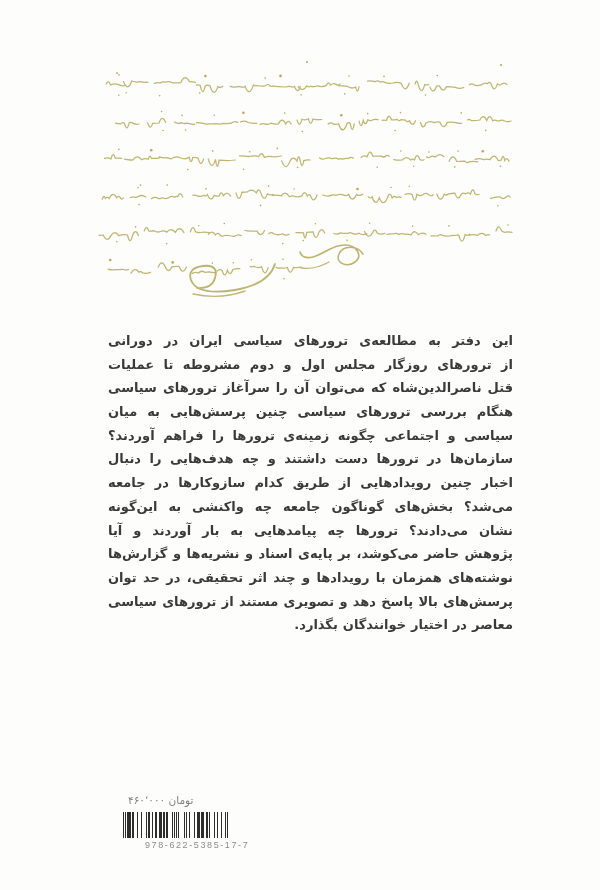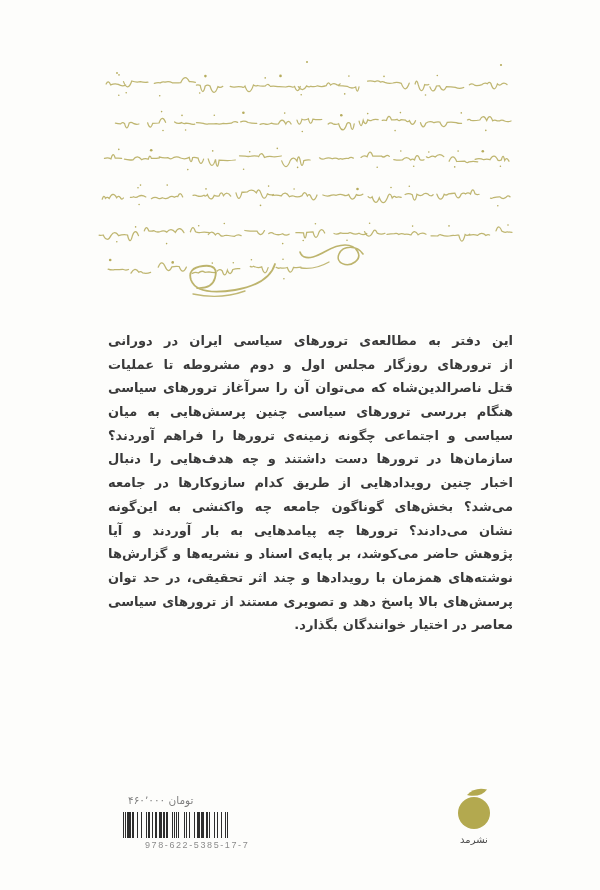"نشرمد" div.publisher { html: <div> <svg> <g> <circle></circle> <path></path> </g> </svg> <div>نشرمد</div> </div> -> none }
